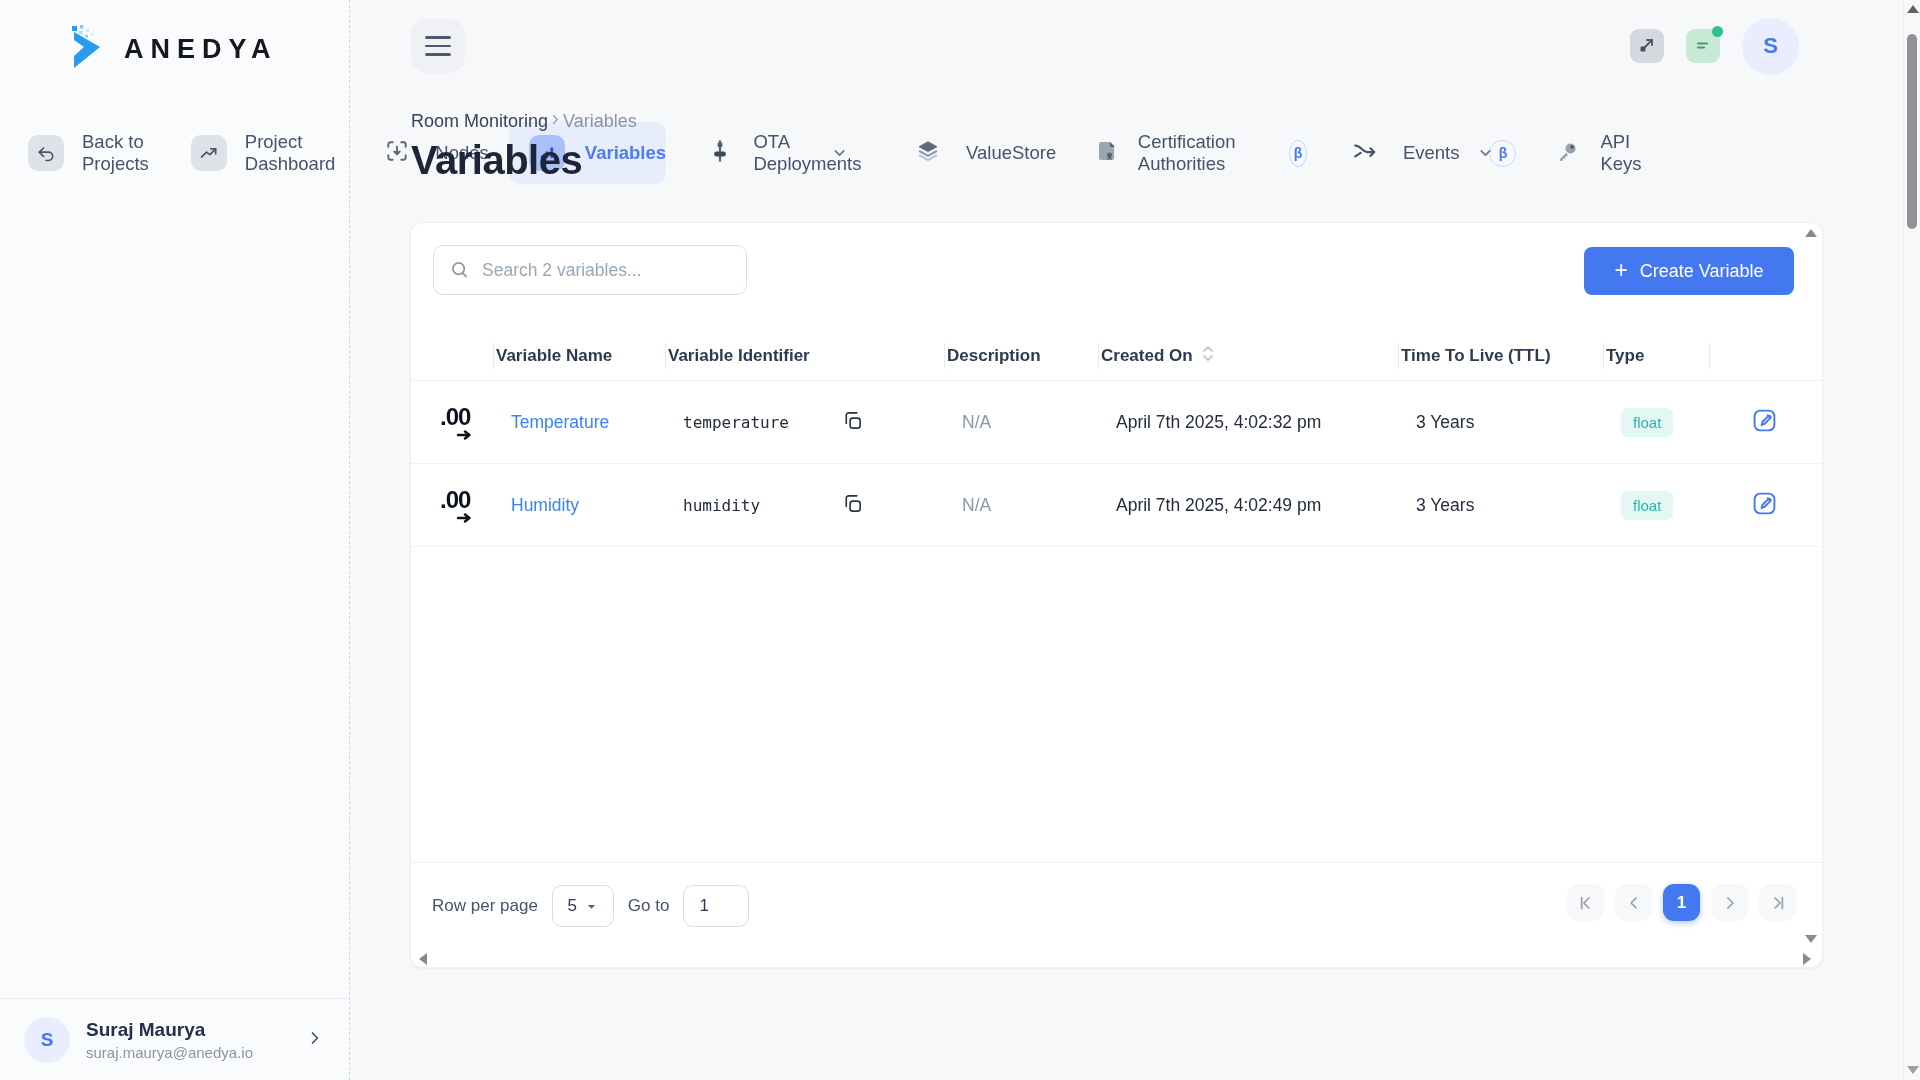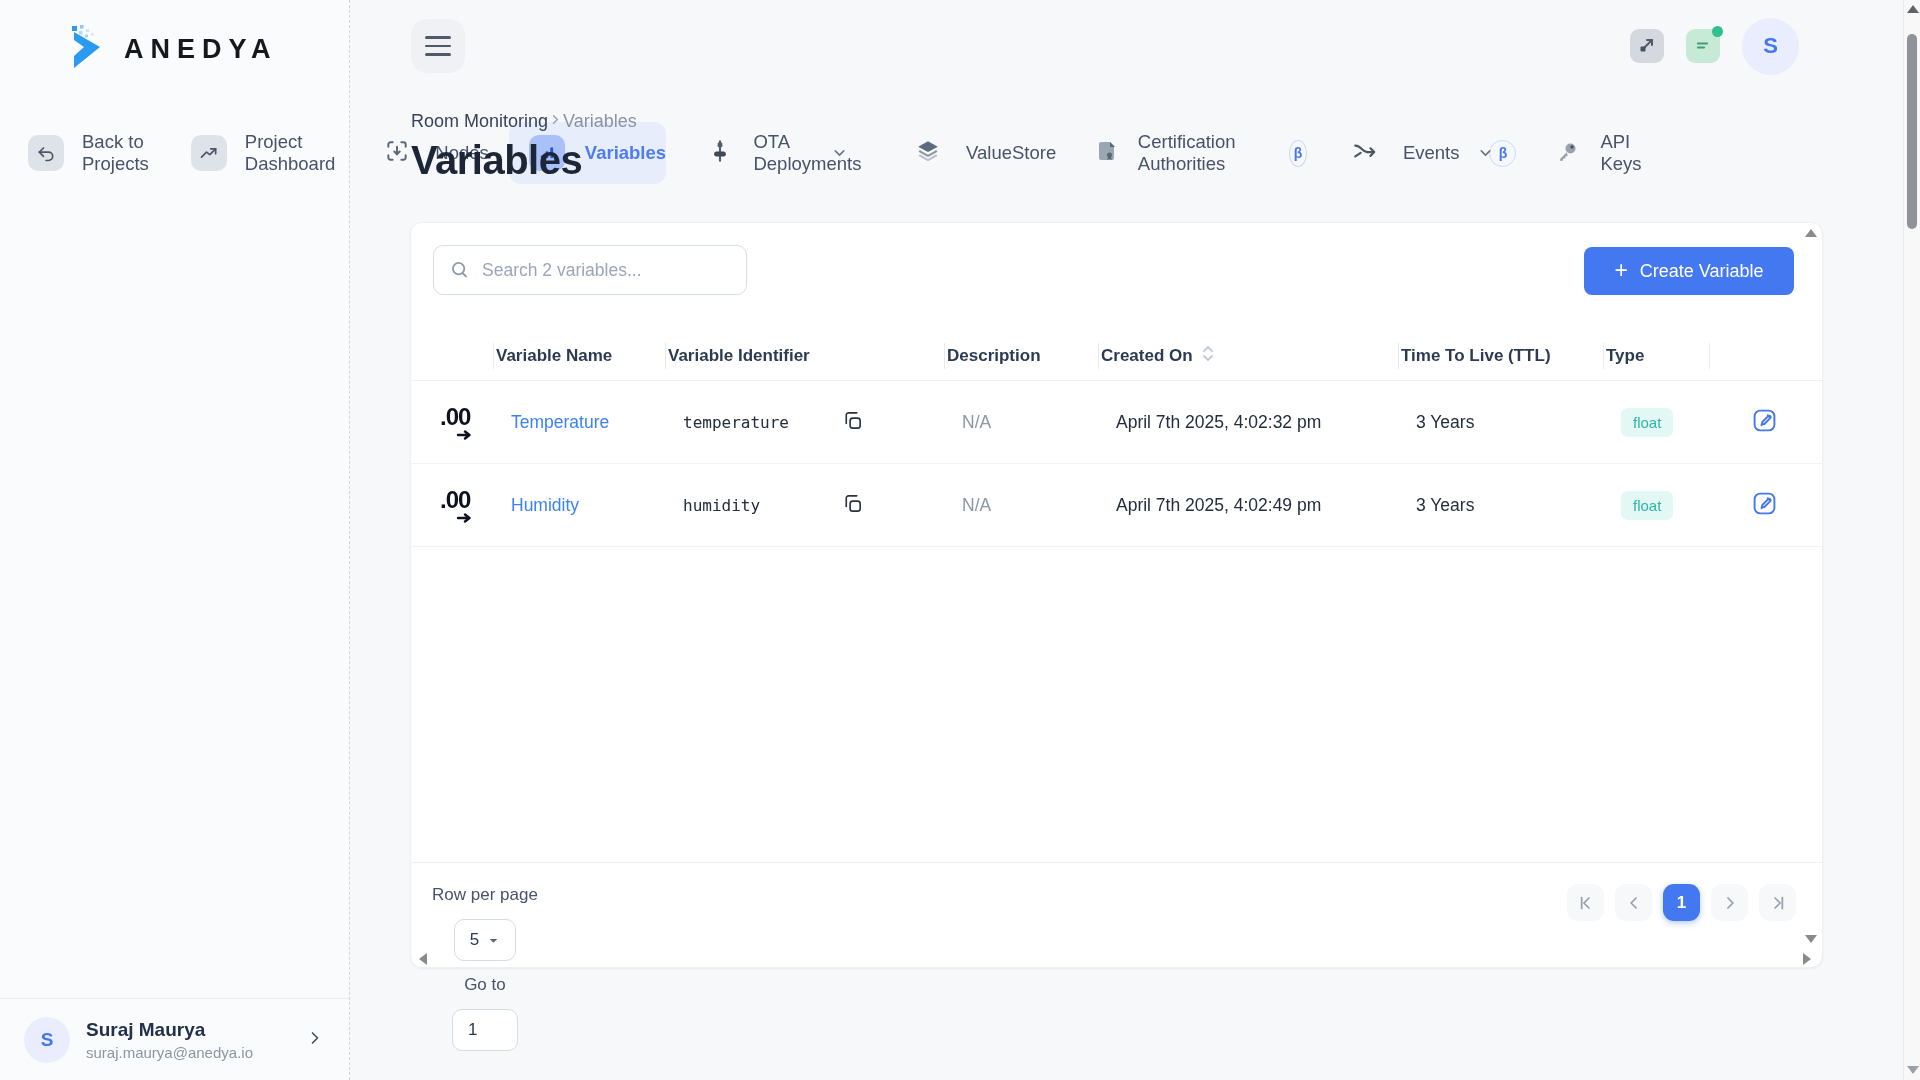"Row per page" .pg-left { flex-direction: column -> none }
